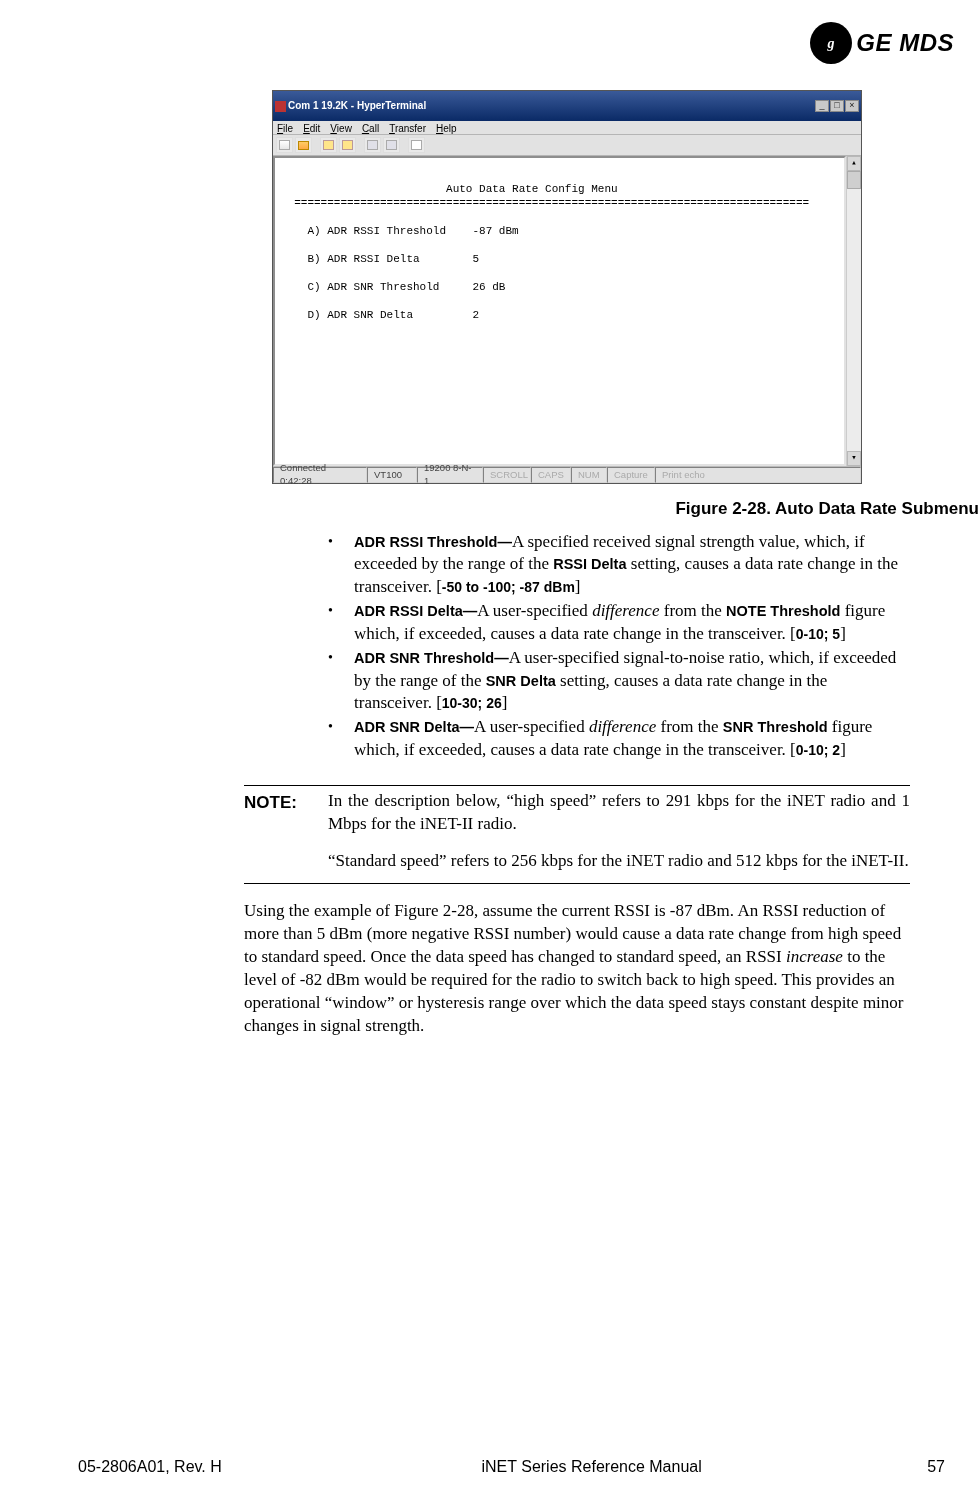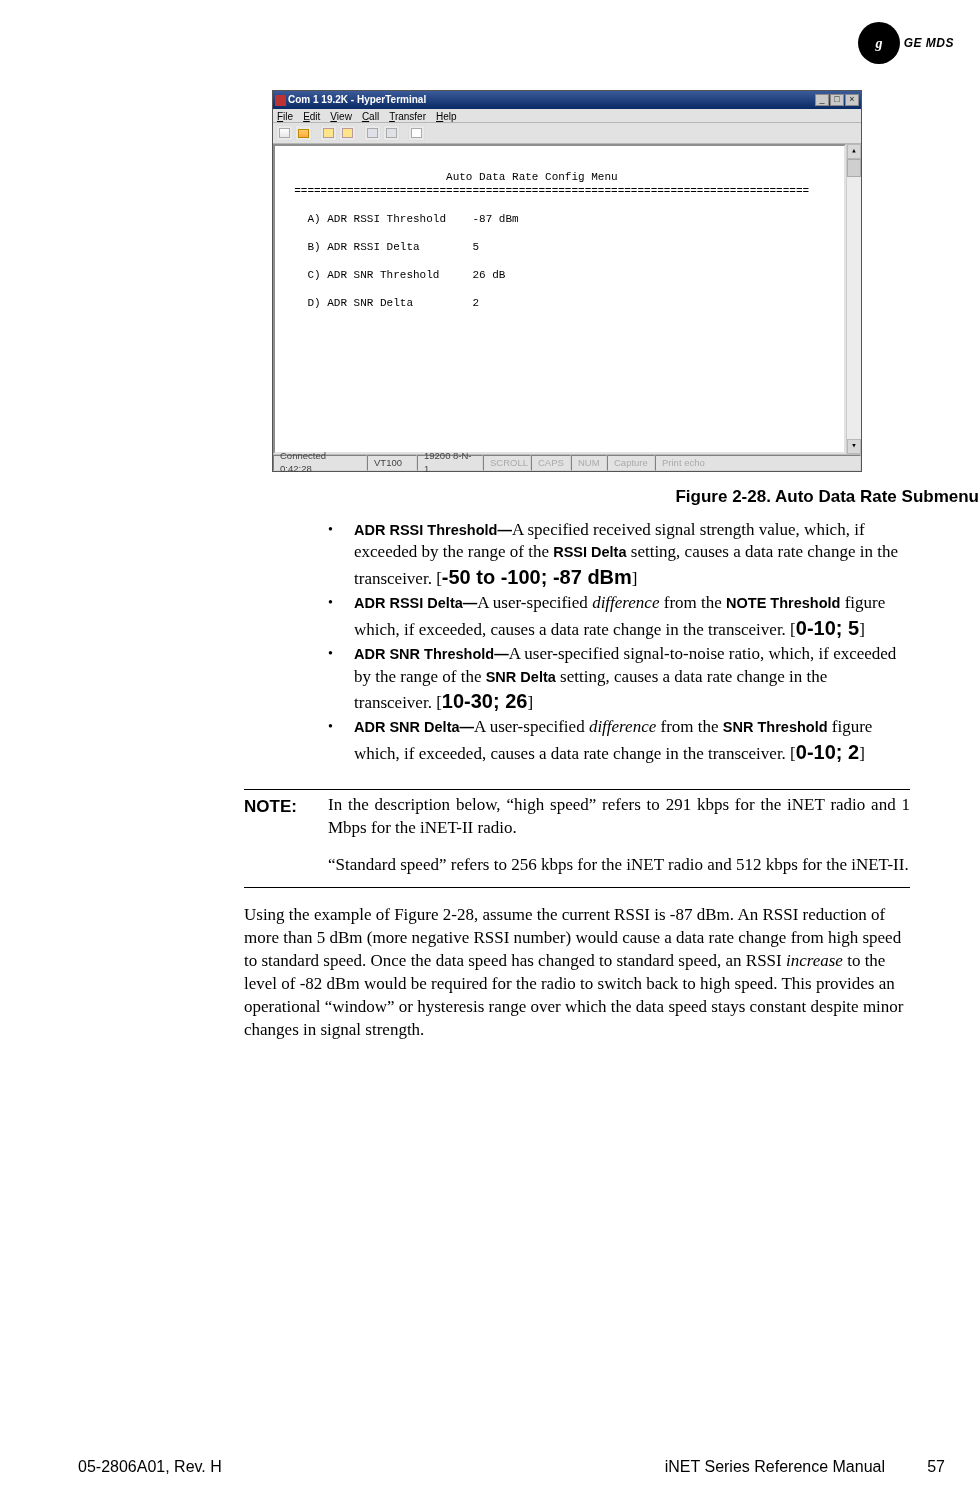"GE MDS" .ge-text { font-size: 12px -> 24px }
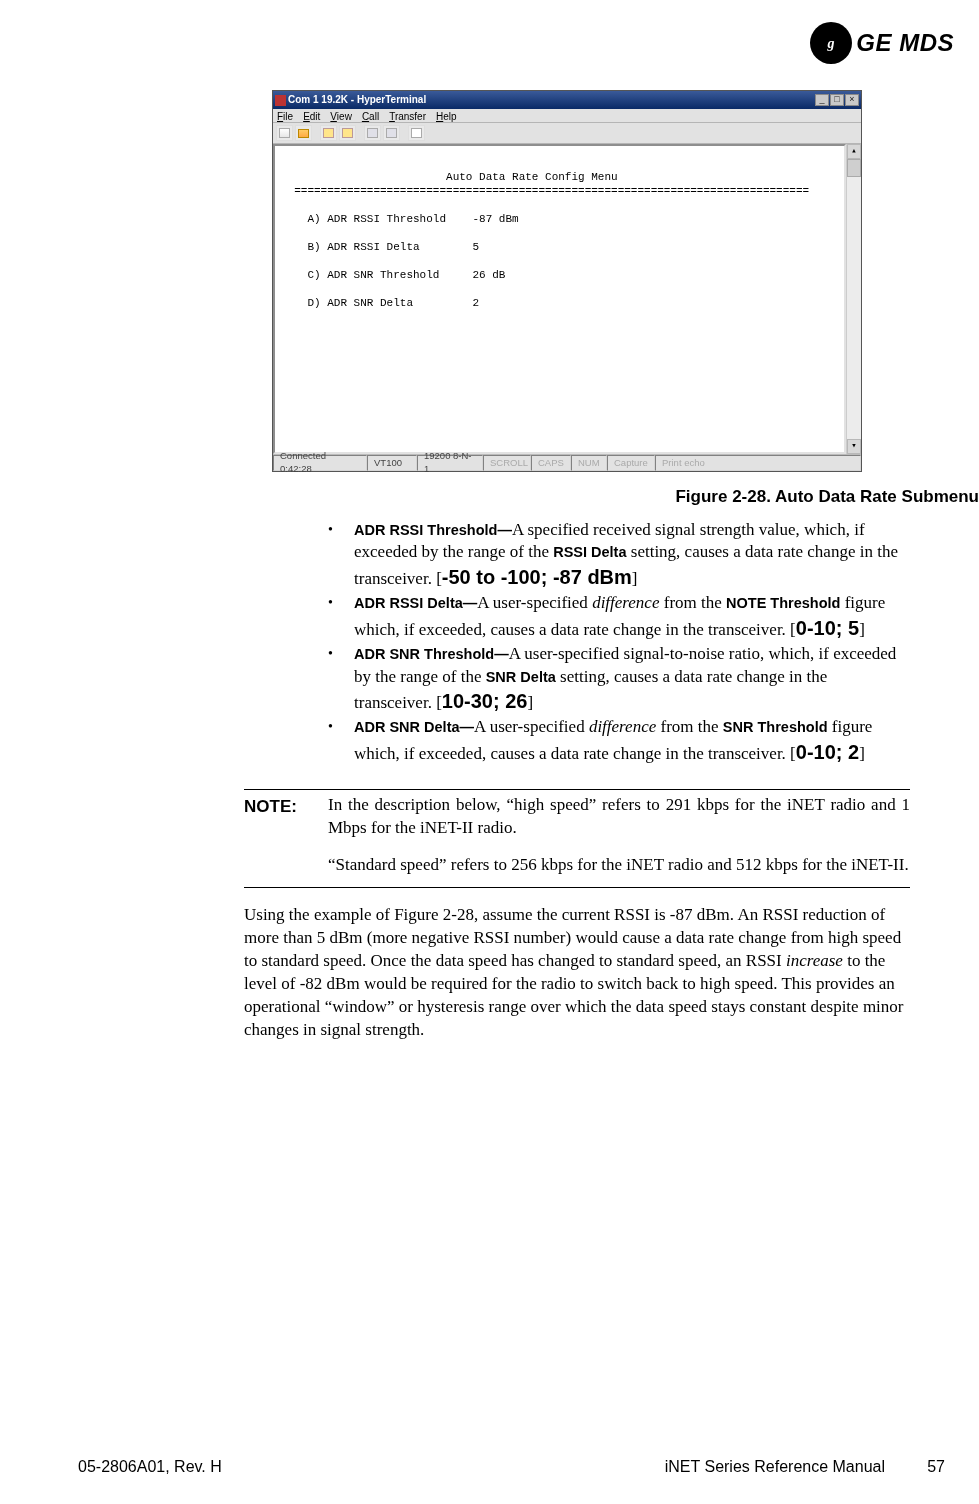"Com 1 19.2K - HyperTerminal" .term-titlebar { height: 18px -> 30px }
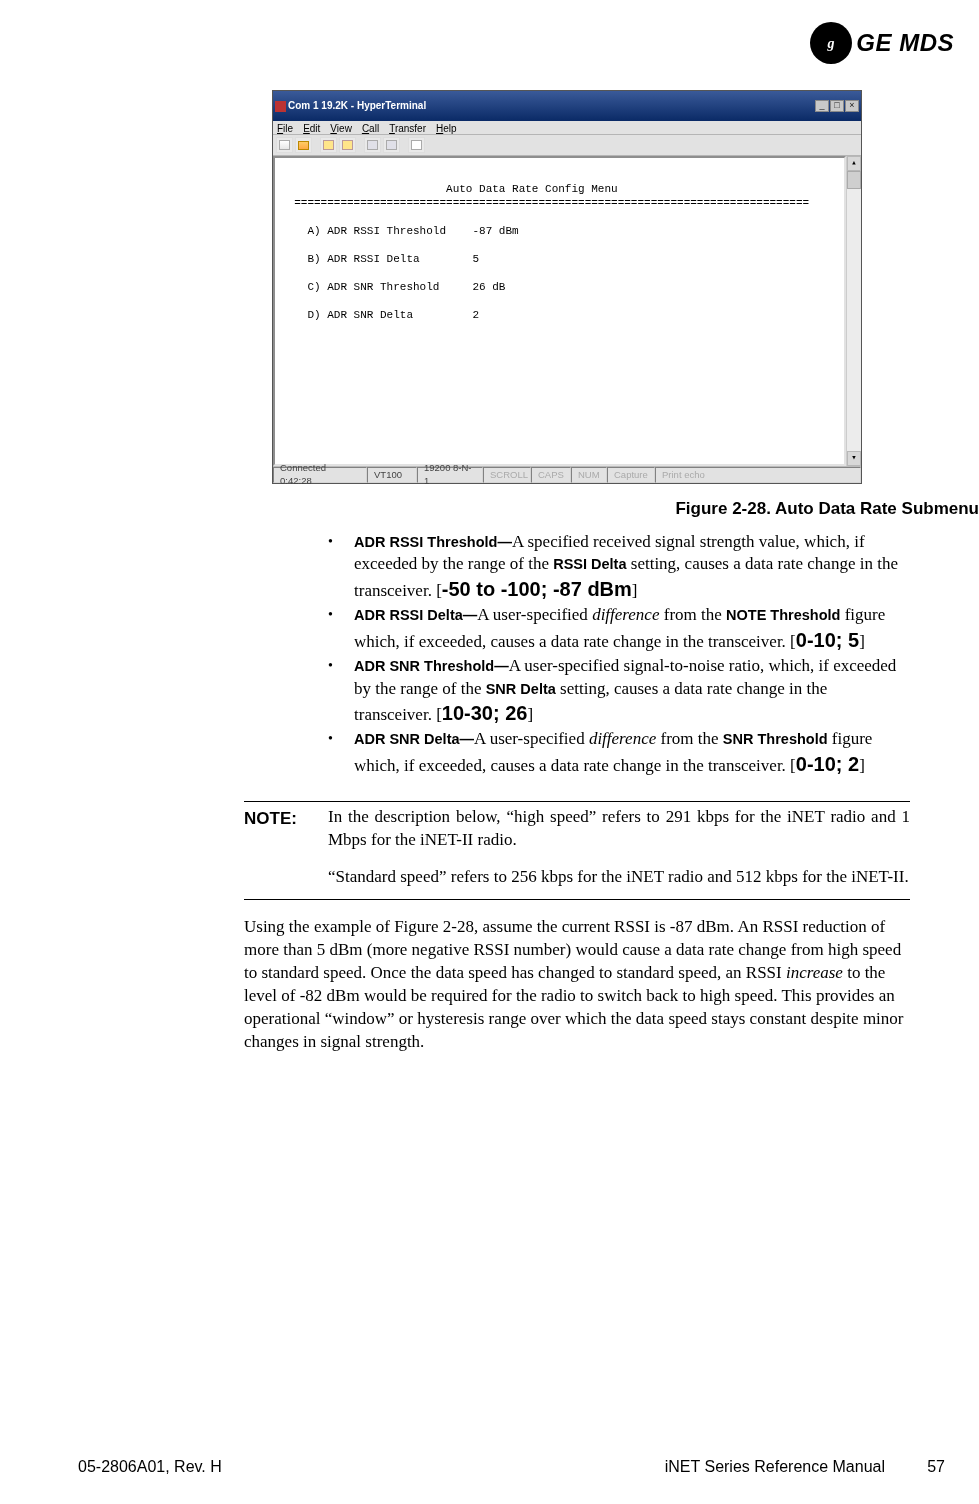"-50 to -100; -87 dBm" .range { font-size: 20px -> 14px }
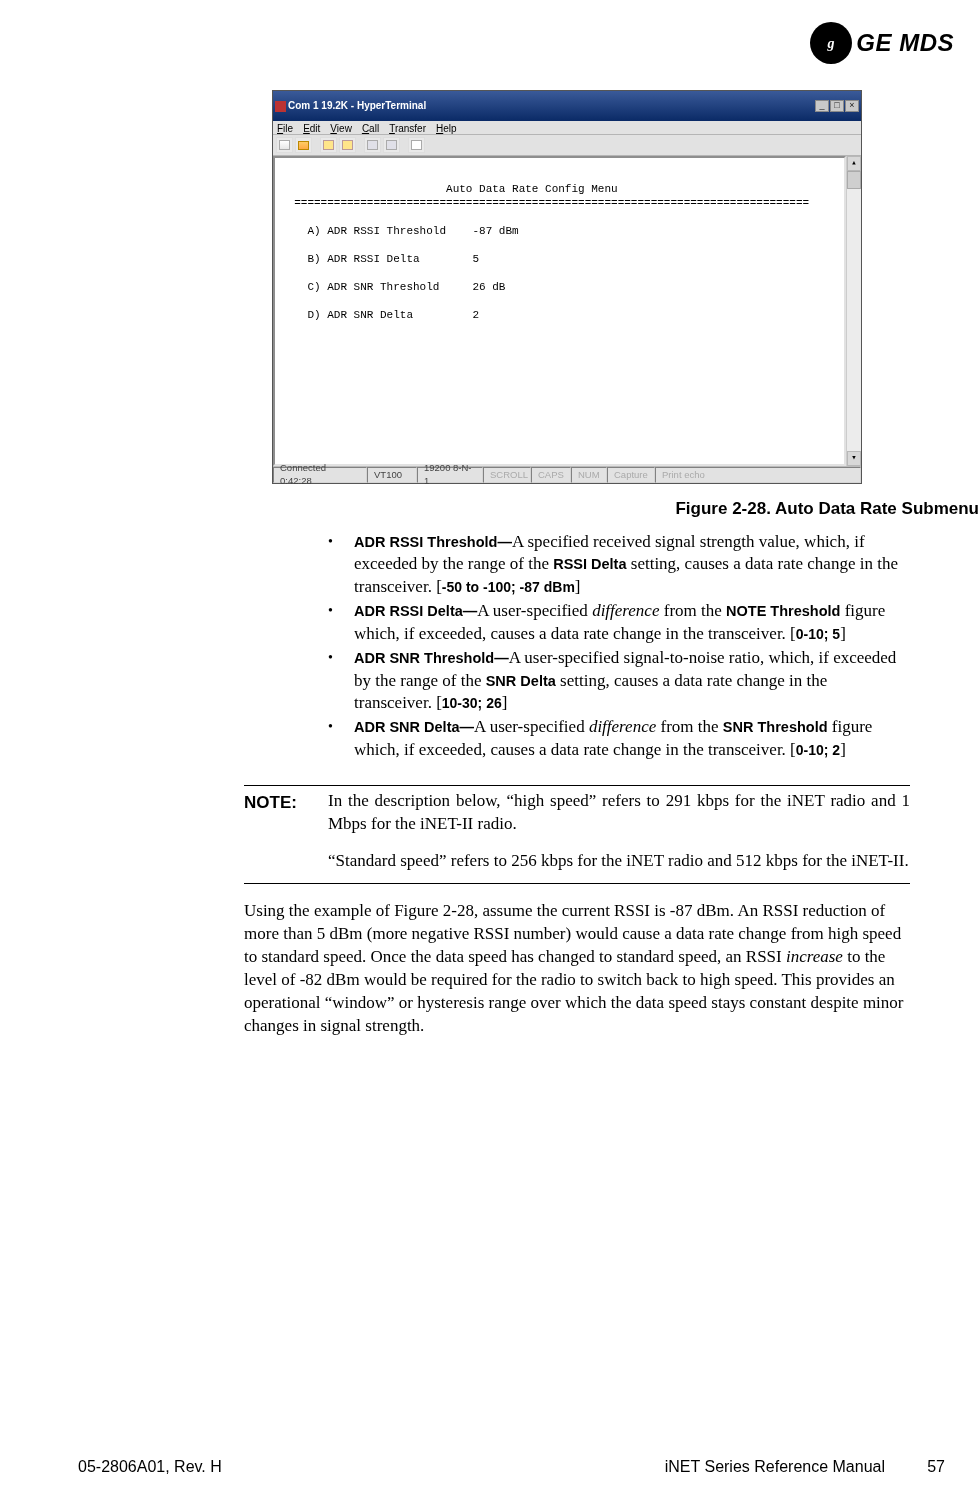"iNET Series Reference Manual" .footer-center { text-align: right -> left }
